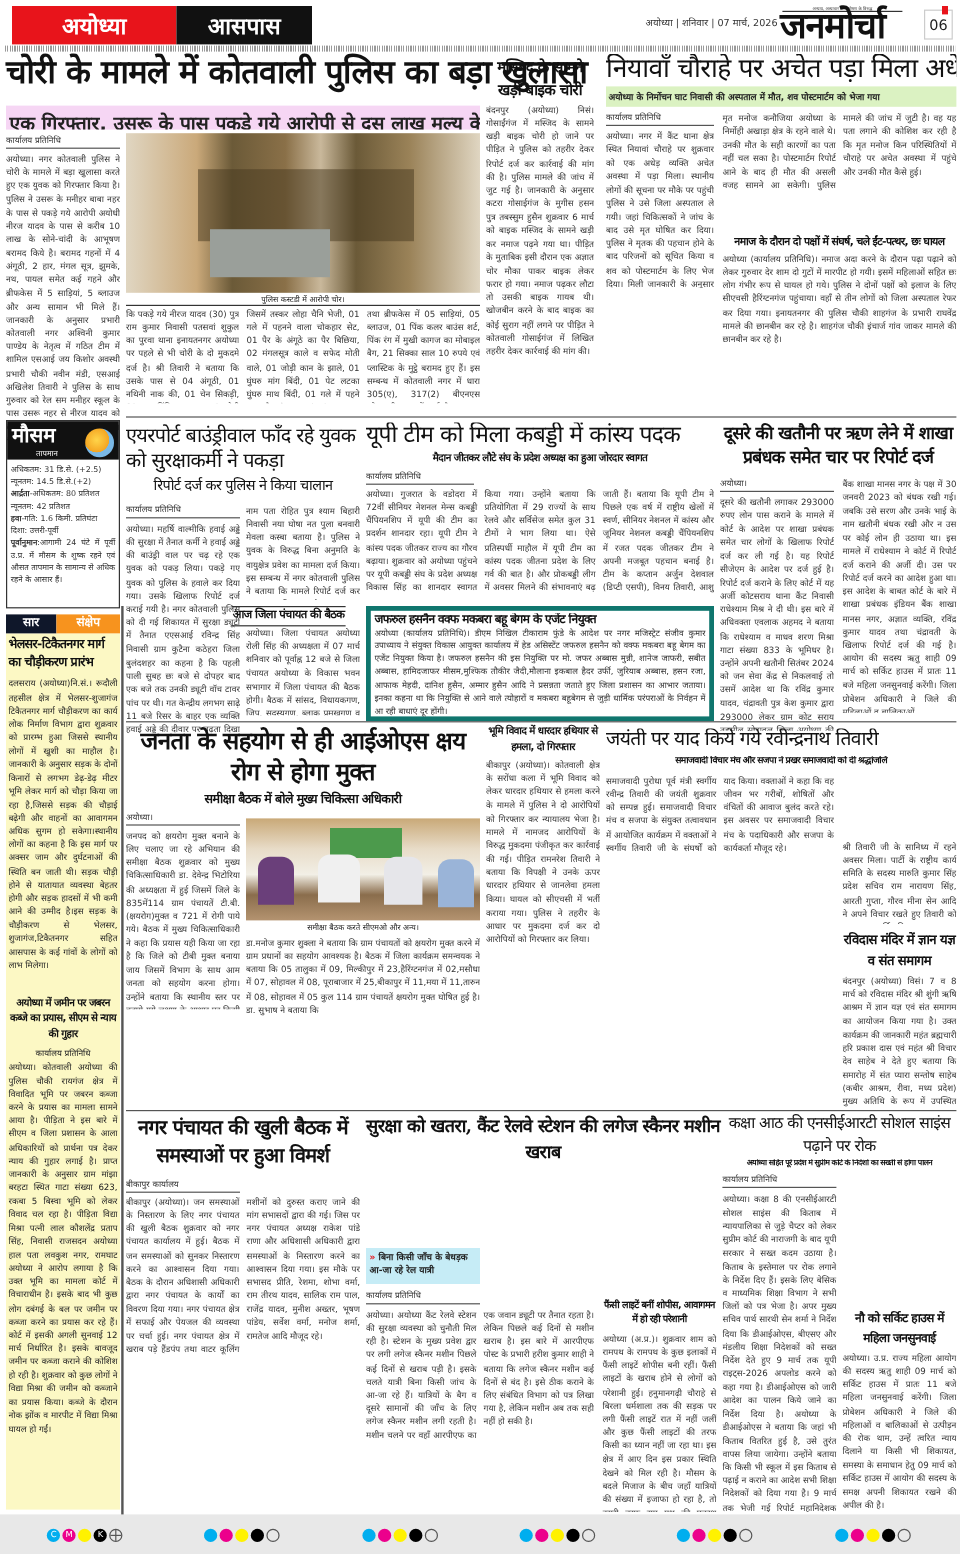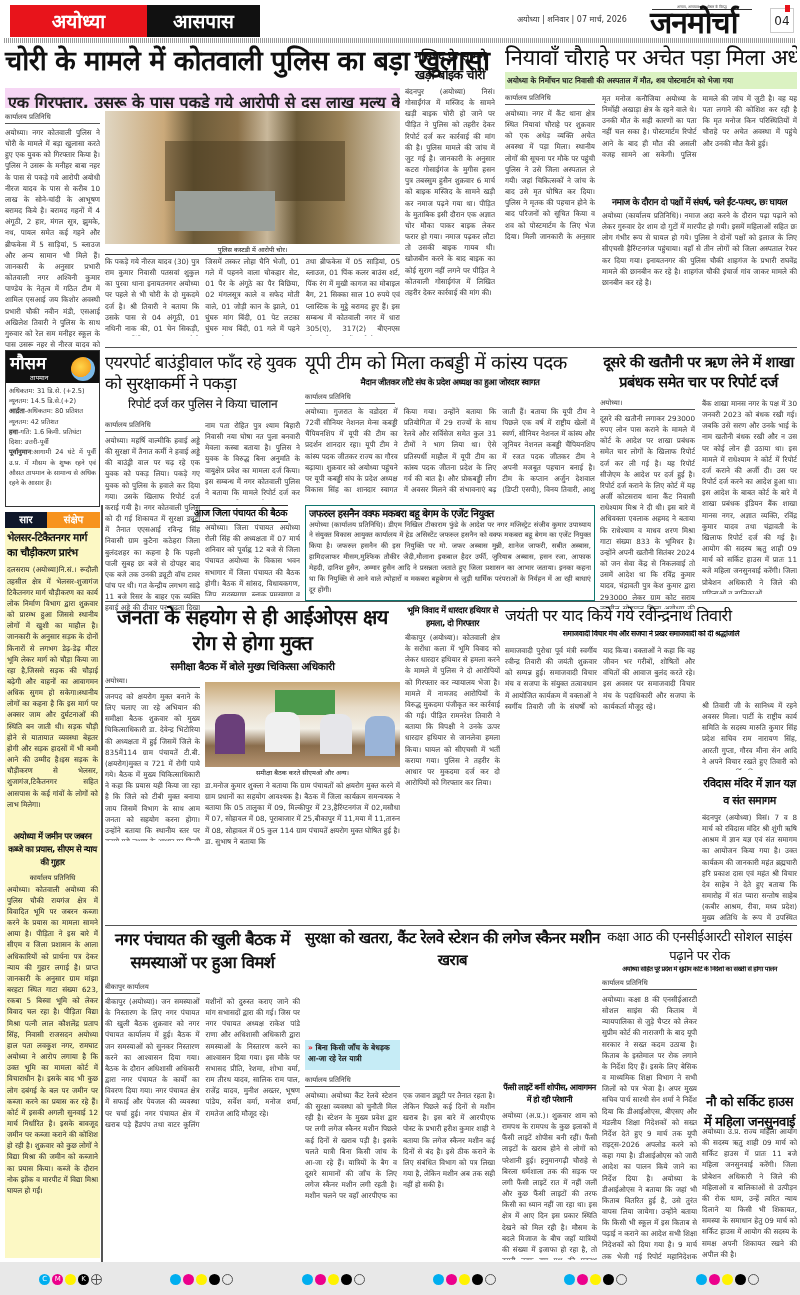"अयोध्या | शनिवार | 07" div.abs { left: 517px -> 538px }
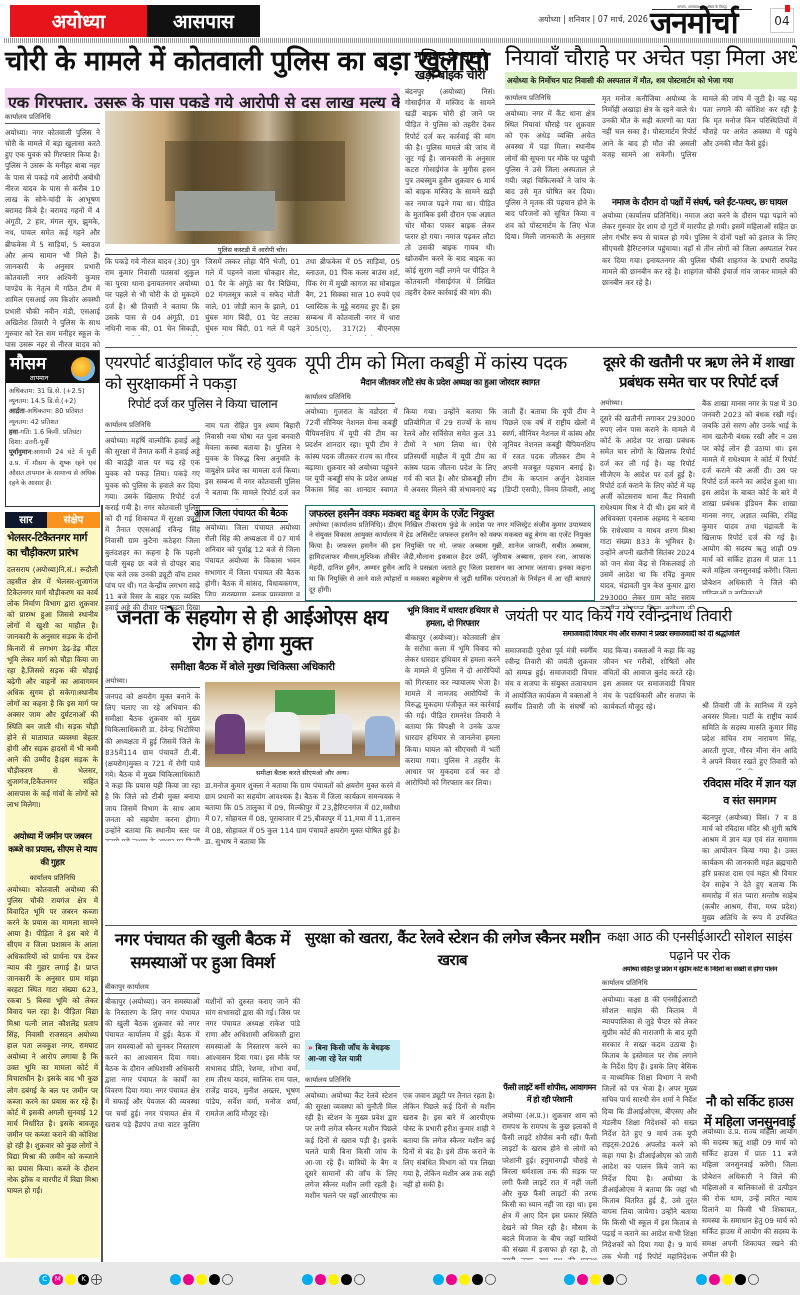"04" span { text: 04 -> 06 }
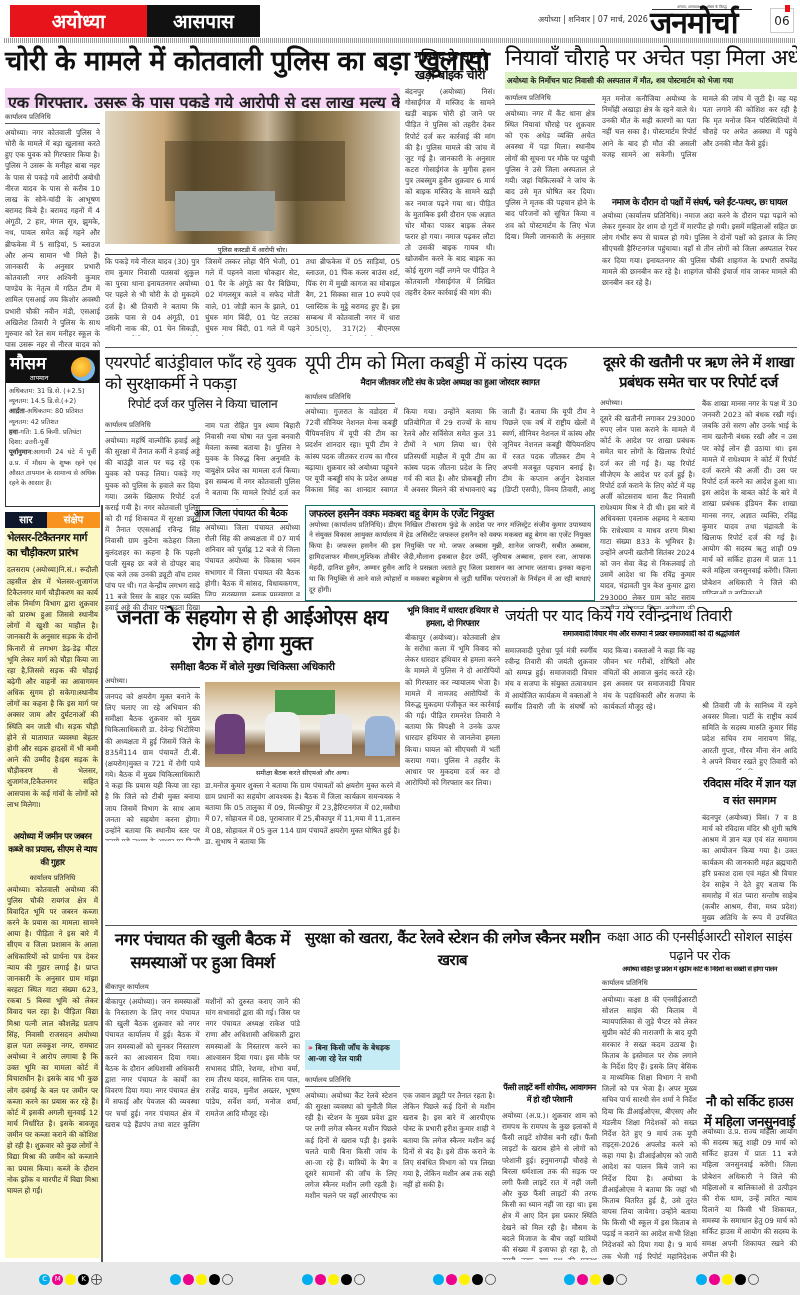"जफरुल हसनैन वक्फ मकबरा बहू" div.abs { border: 1px solid #0f766e -> 4px solid #0f766e }
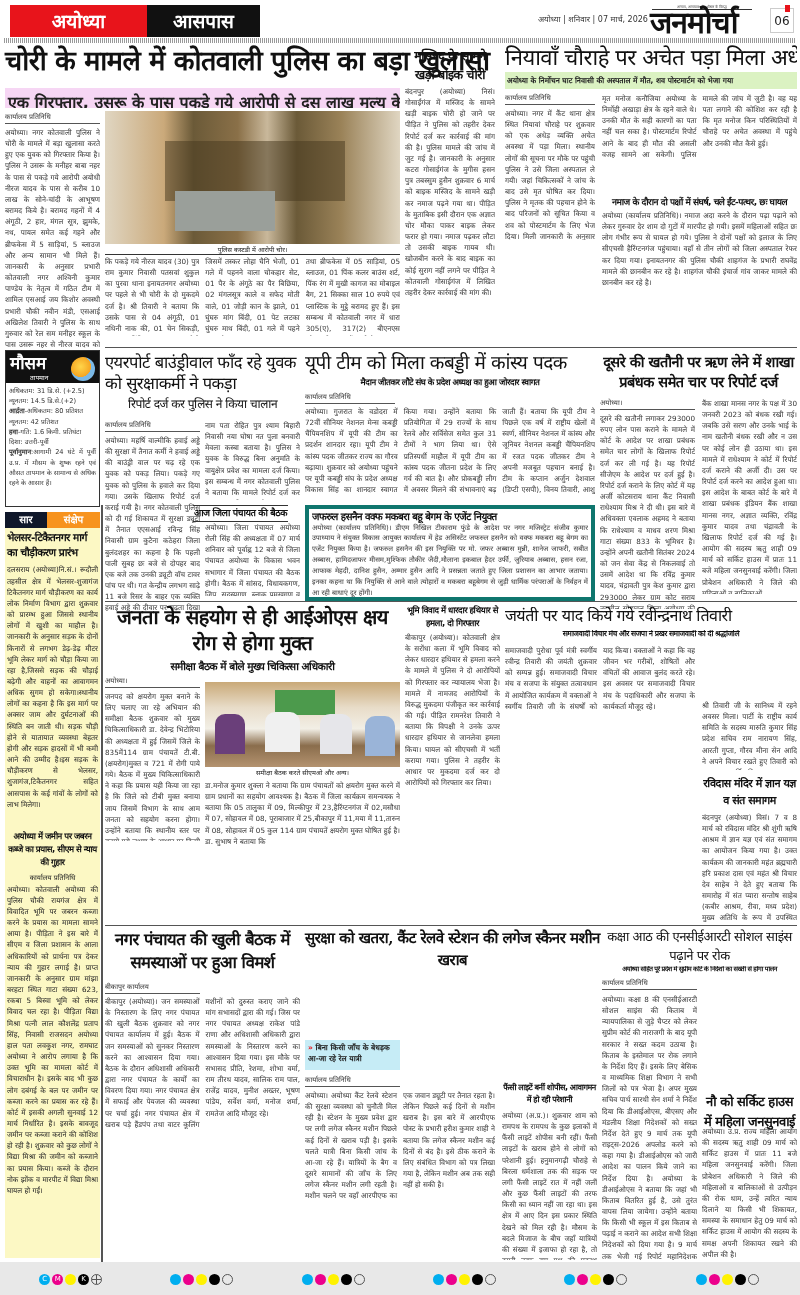"नौ को सर्किट हाउस में" div.abs { font-size: 13px -> 10px }
